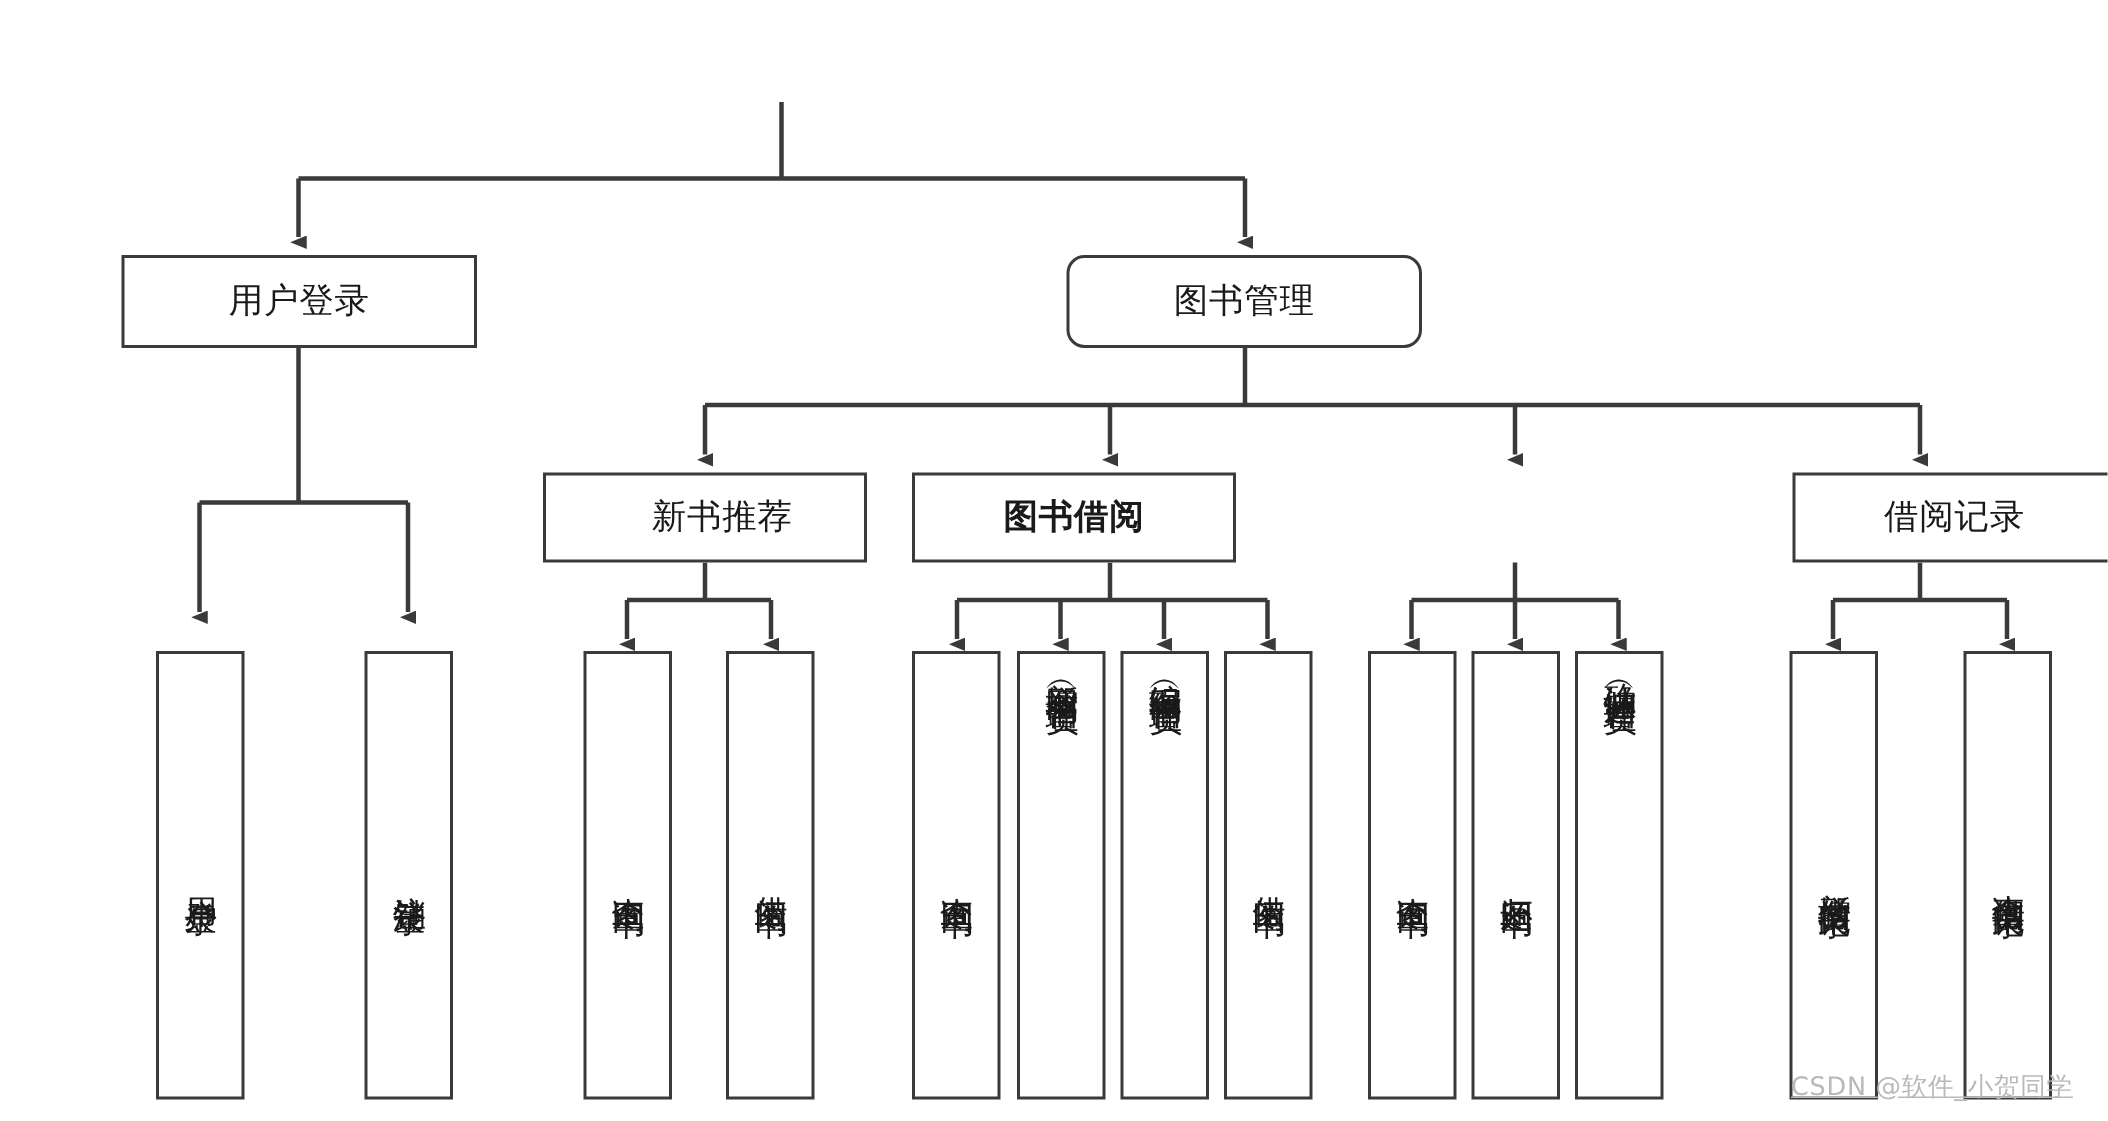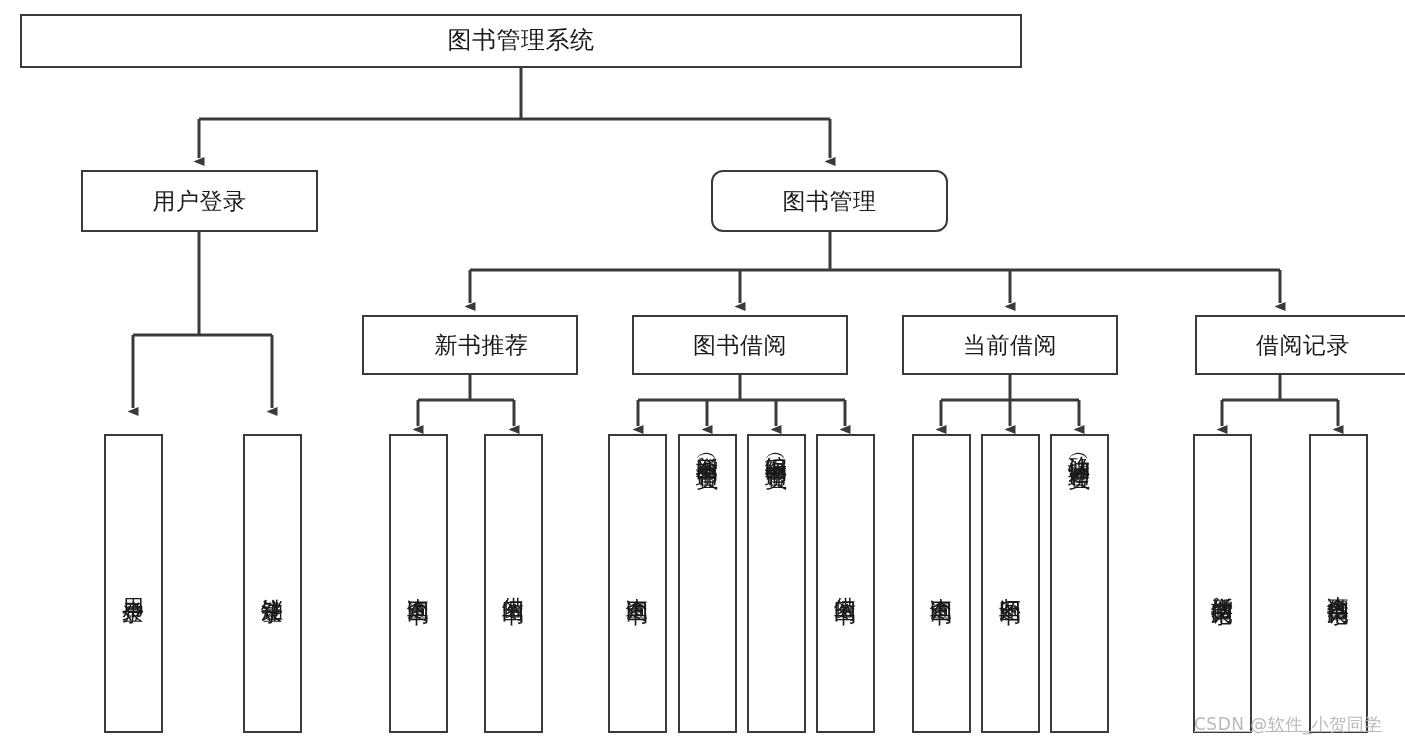"图书管理系统" div.node-box { html: <div> <span>图书管理系统</span> </div> -> none }
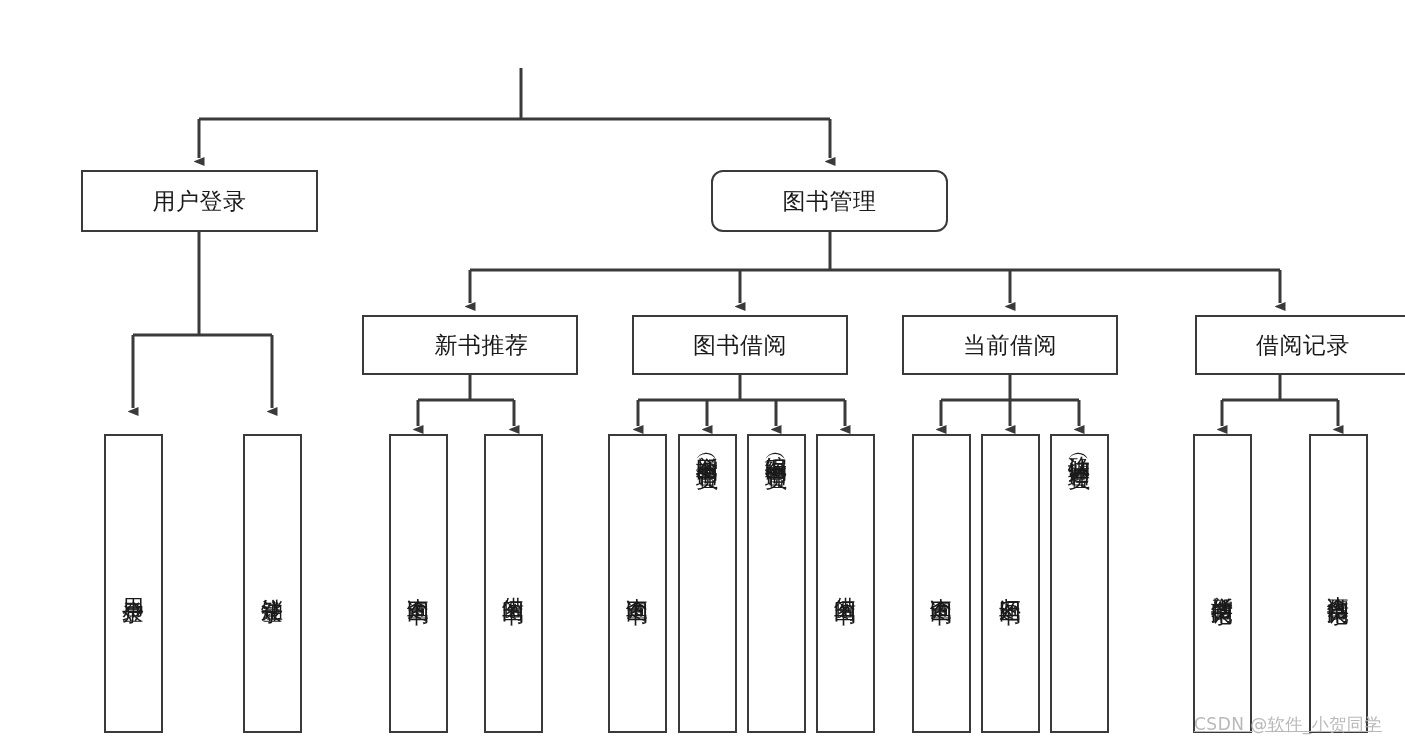"图书借阅" div.node-box { font-weight: none -> bold; left: 632px -> 608px }
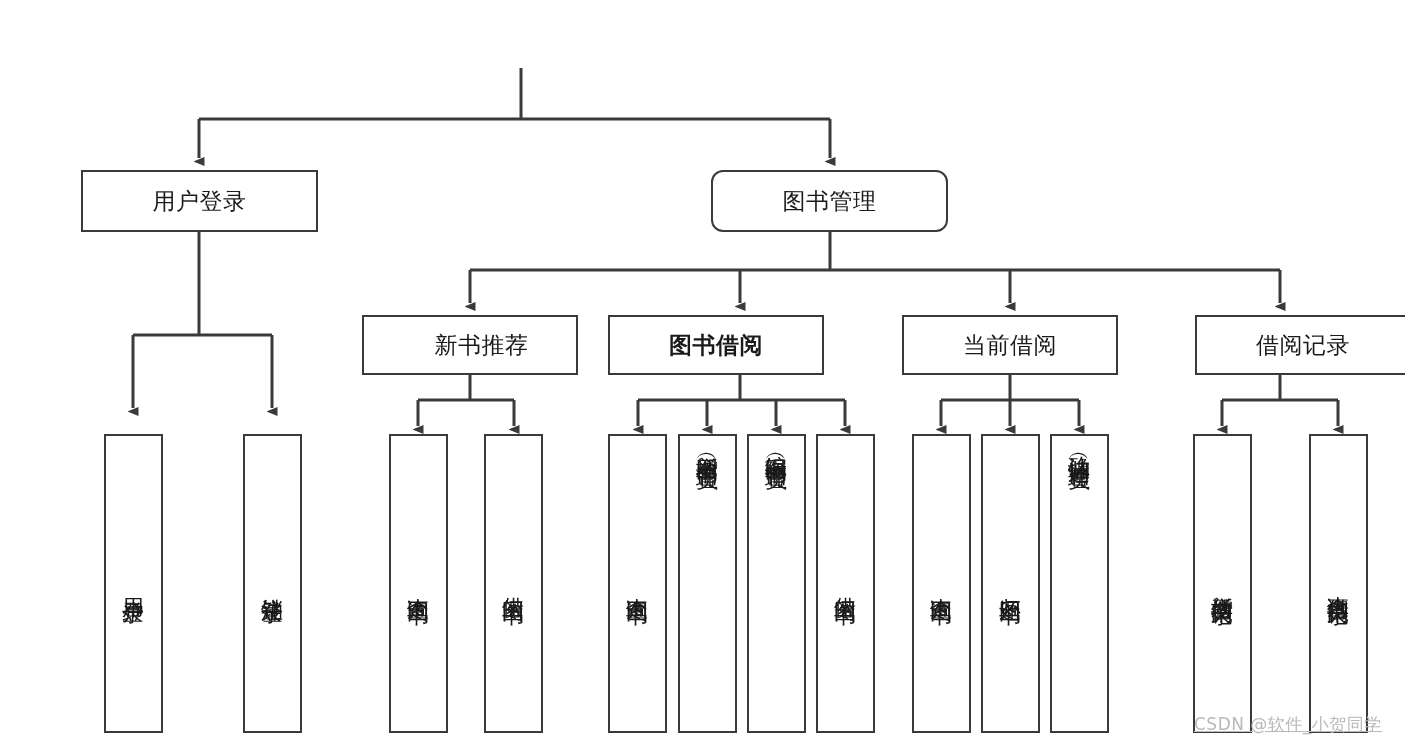"当前借阅" div.node-box { html: <div> <span>当前借阅</span> </div> -> none }
